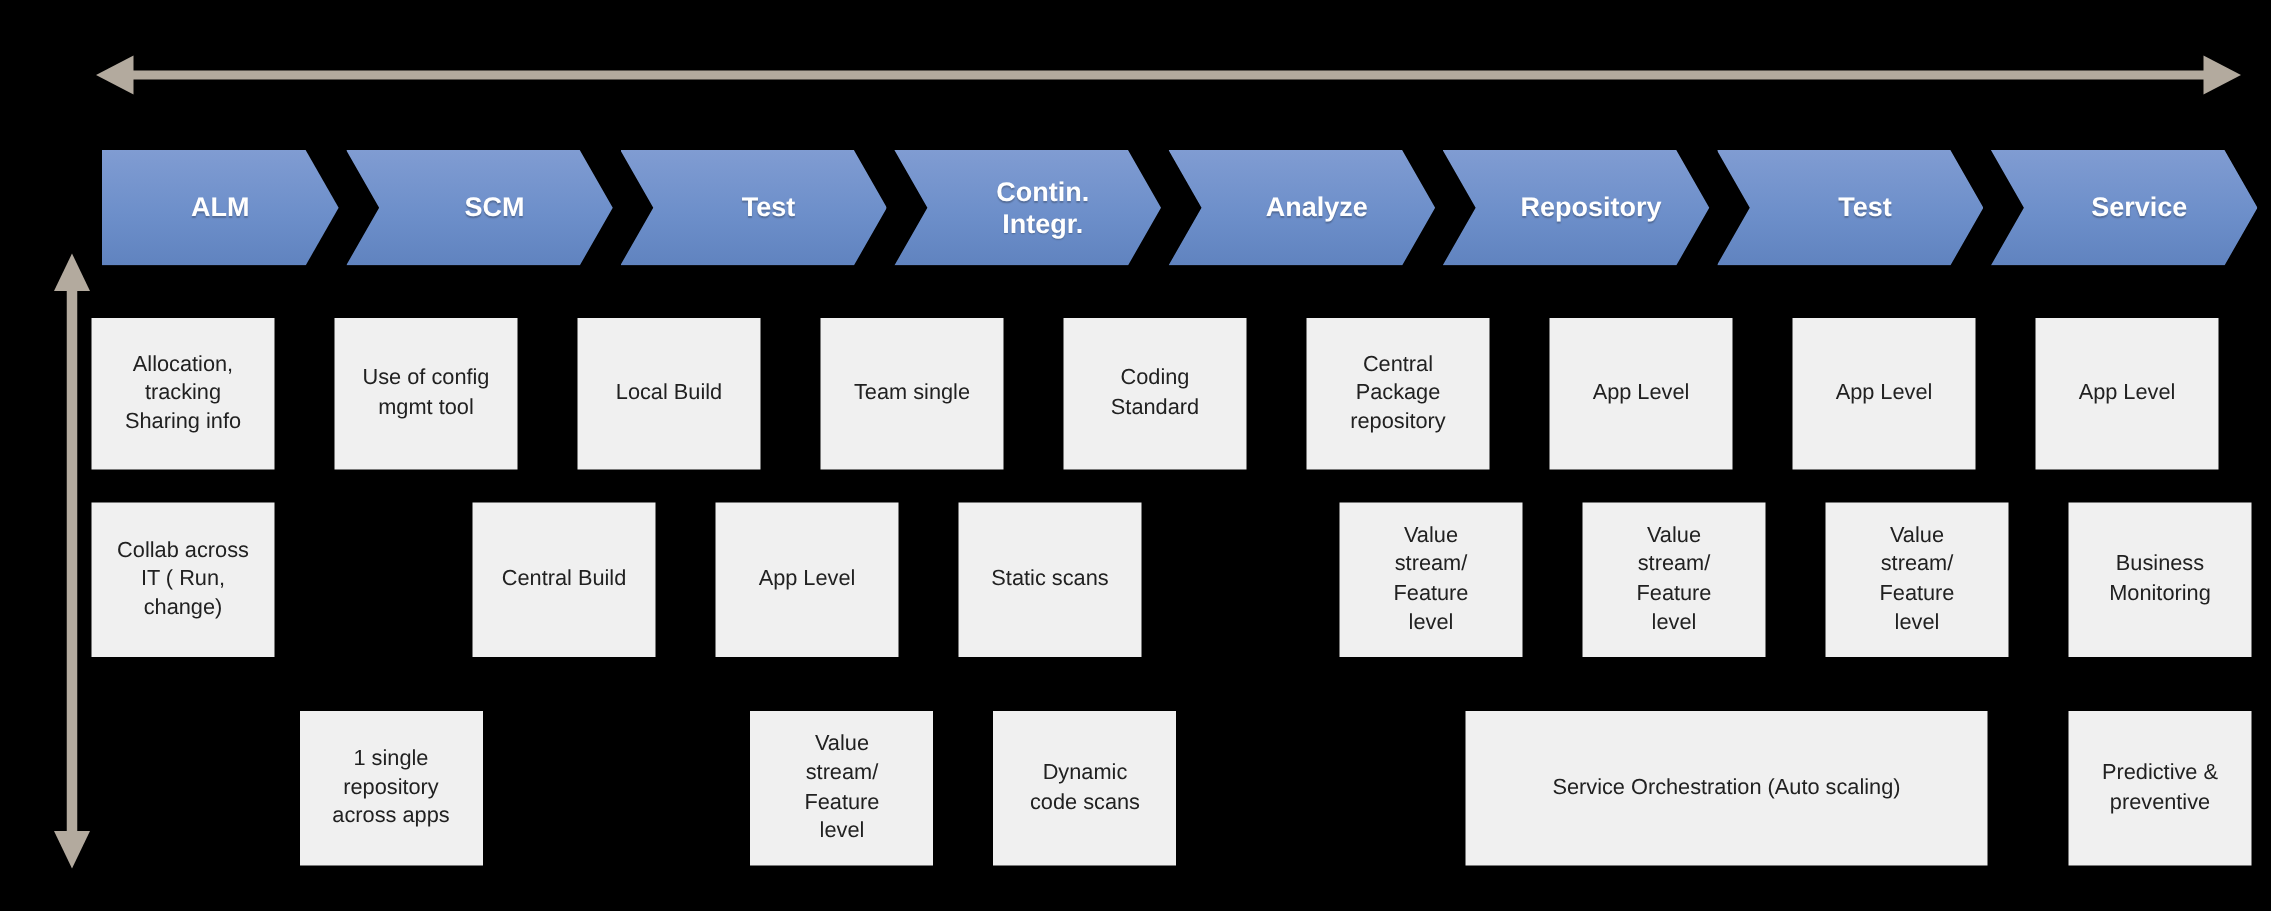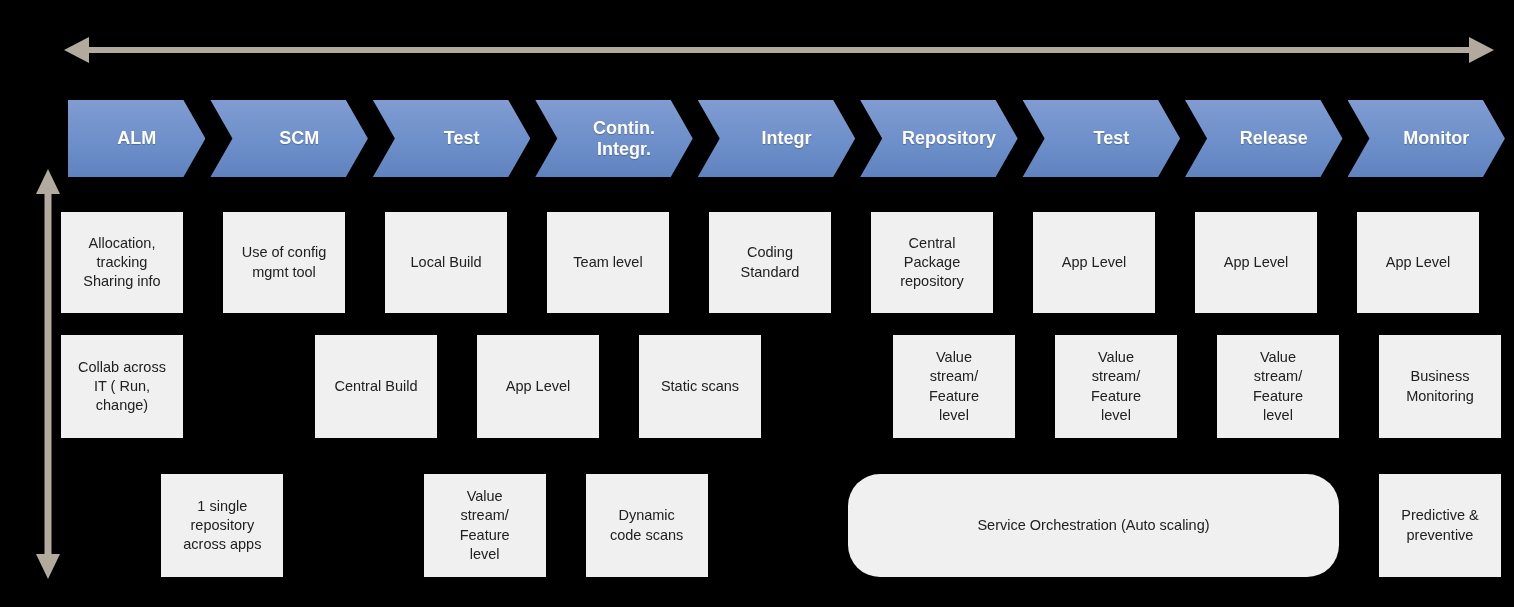"Integr" span.label { text: Integr -> Analyze }
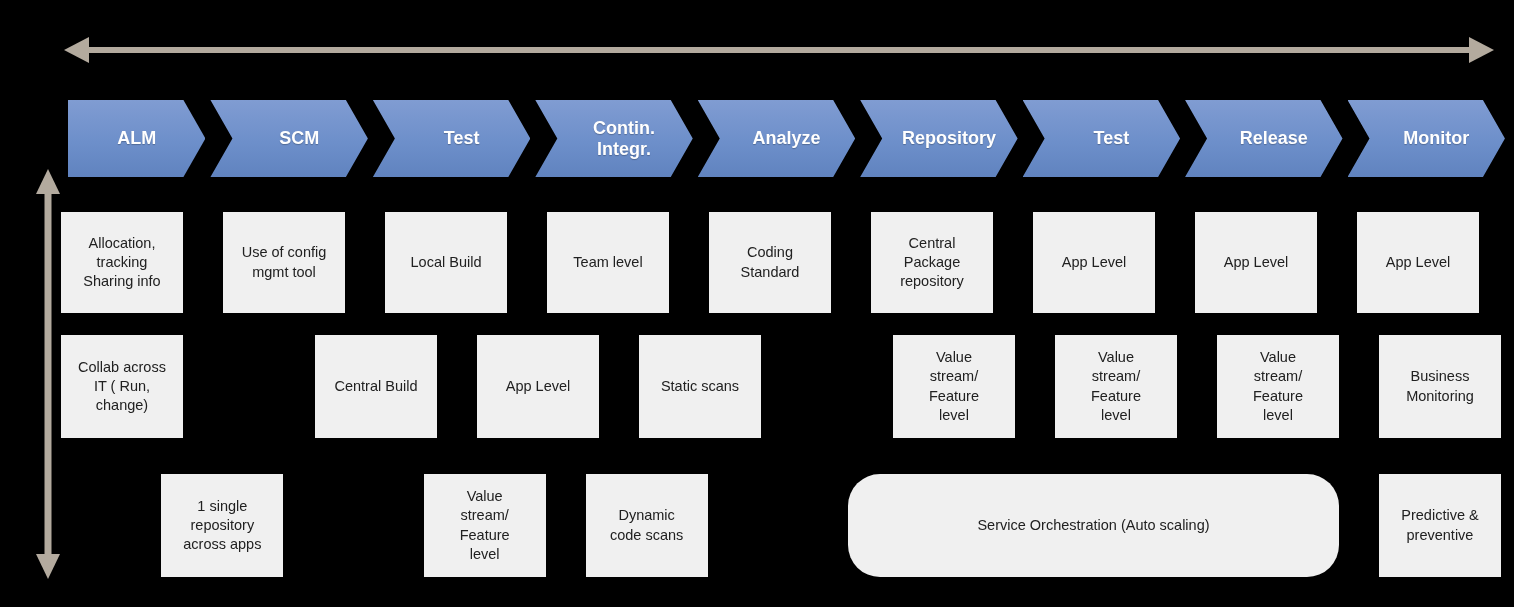"Release" div.chevron { html: <div> <span>Release</span> </div> -> none }
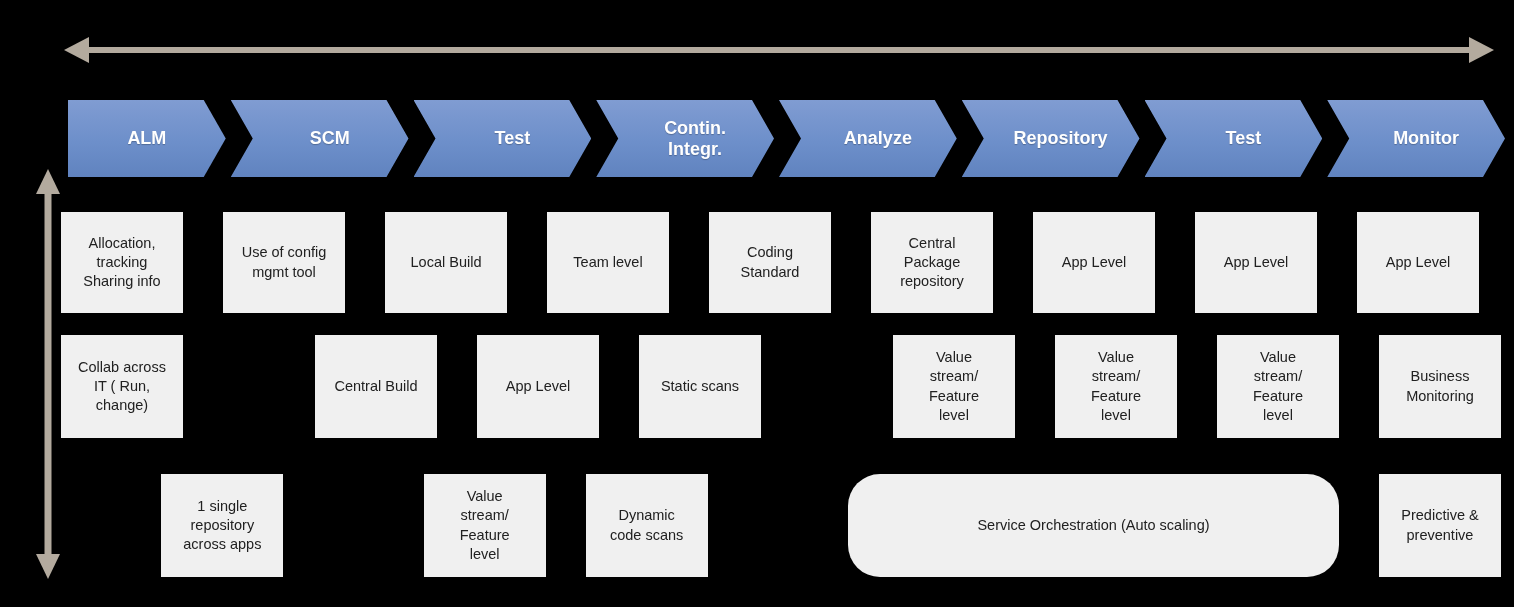"Monitor" span.label { text: Monitor -> Service }
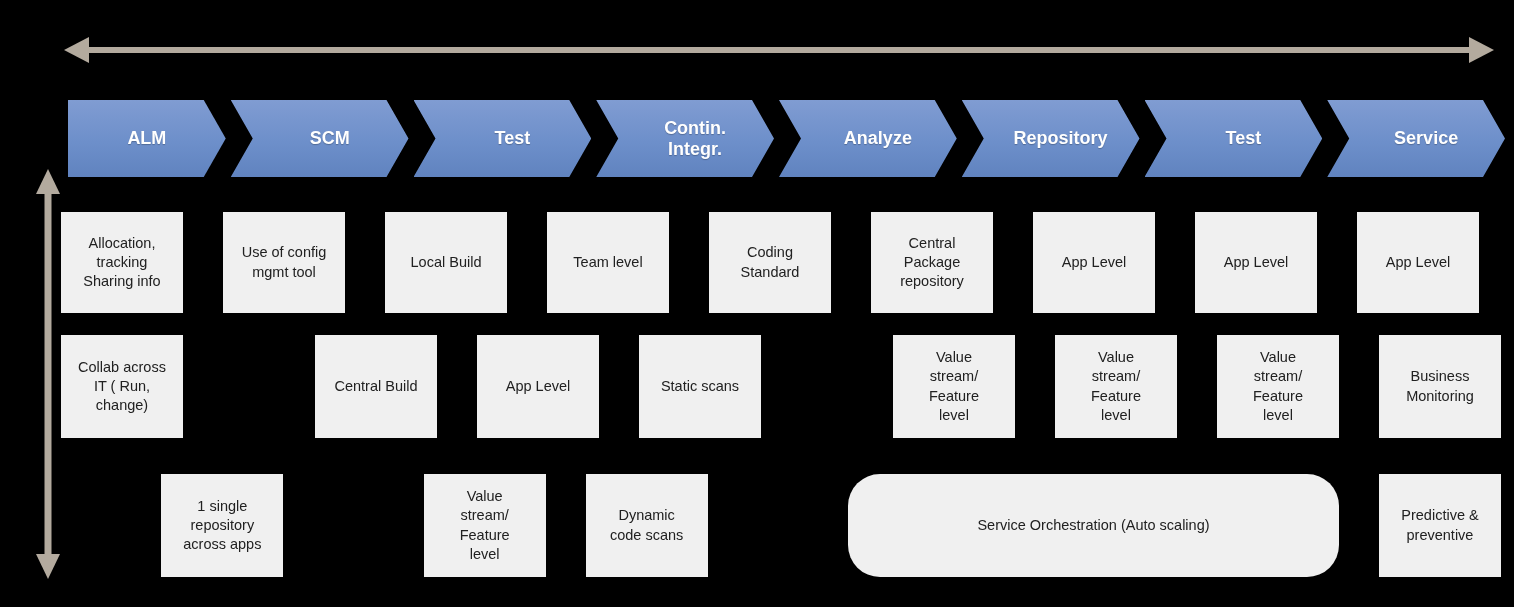"Team level" div.box { text: level -> single }
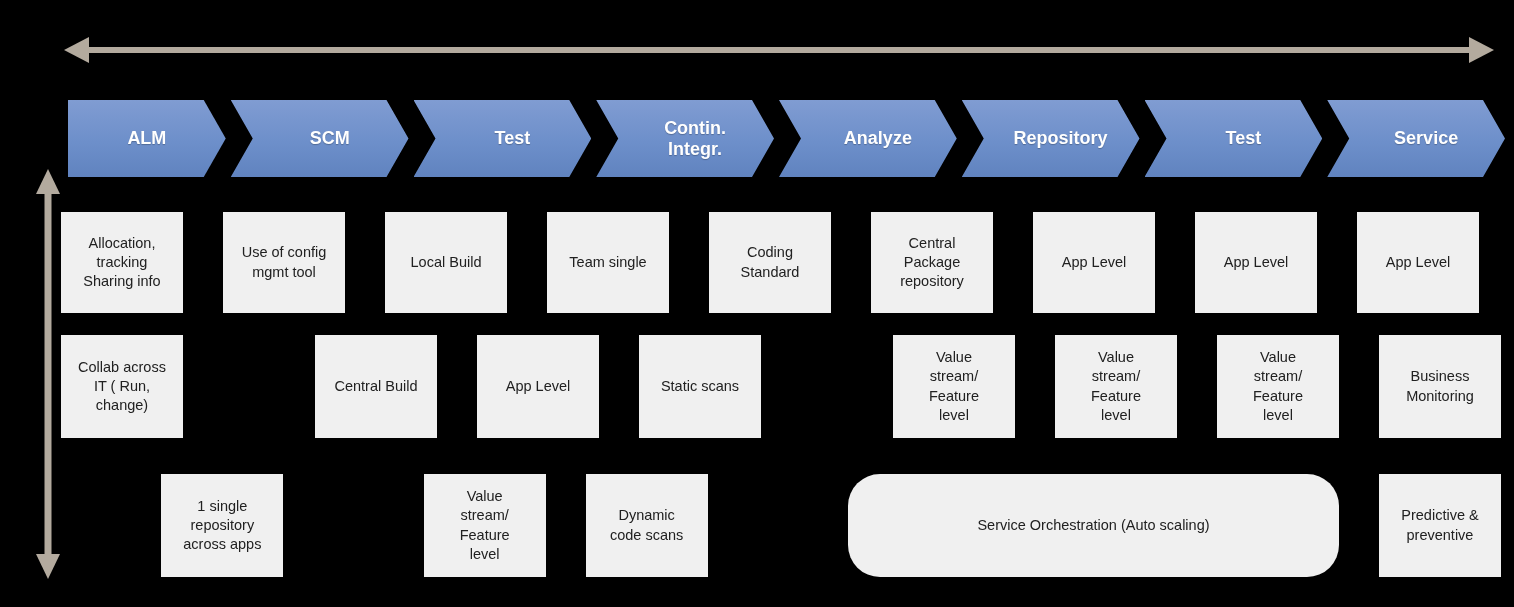"Service Orchestration (Auto scaling)" .box.span3 { border-radius: 32px -> none; width: 491px -> 348px }
